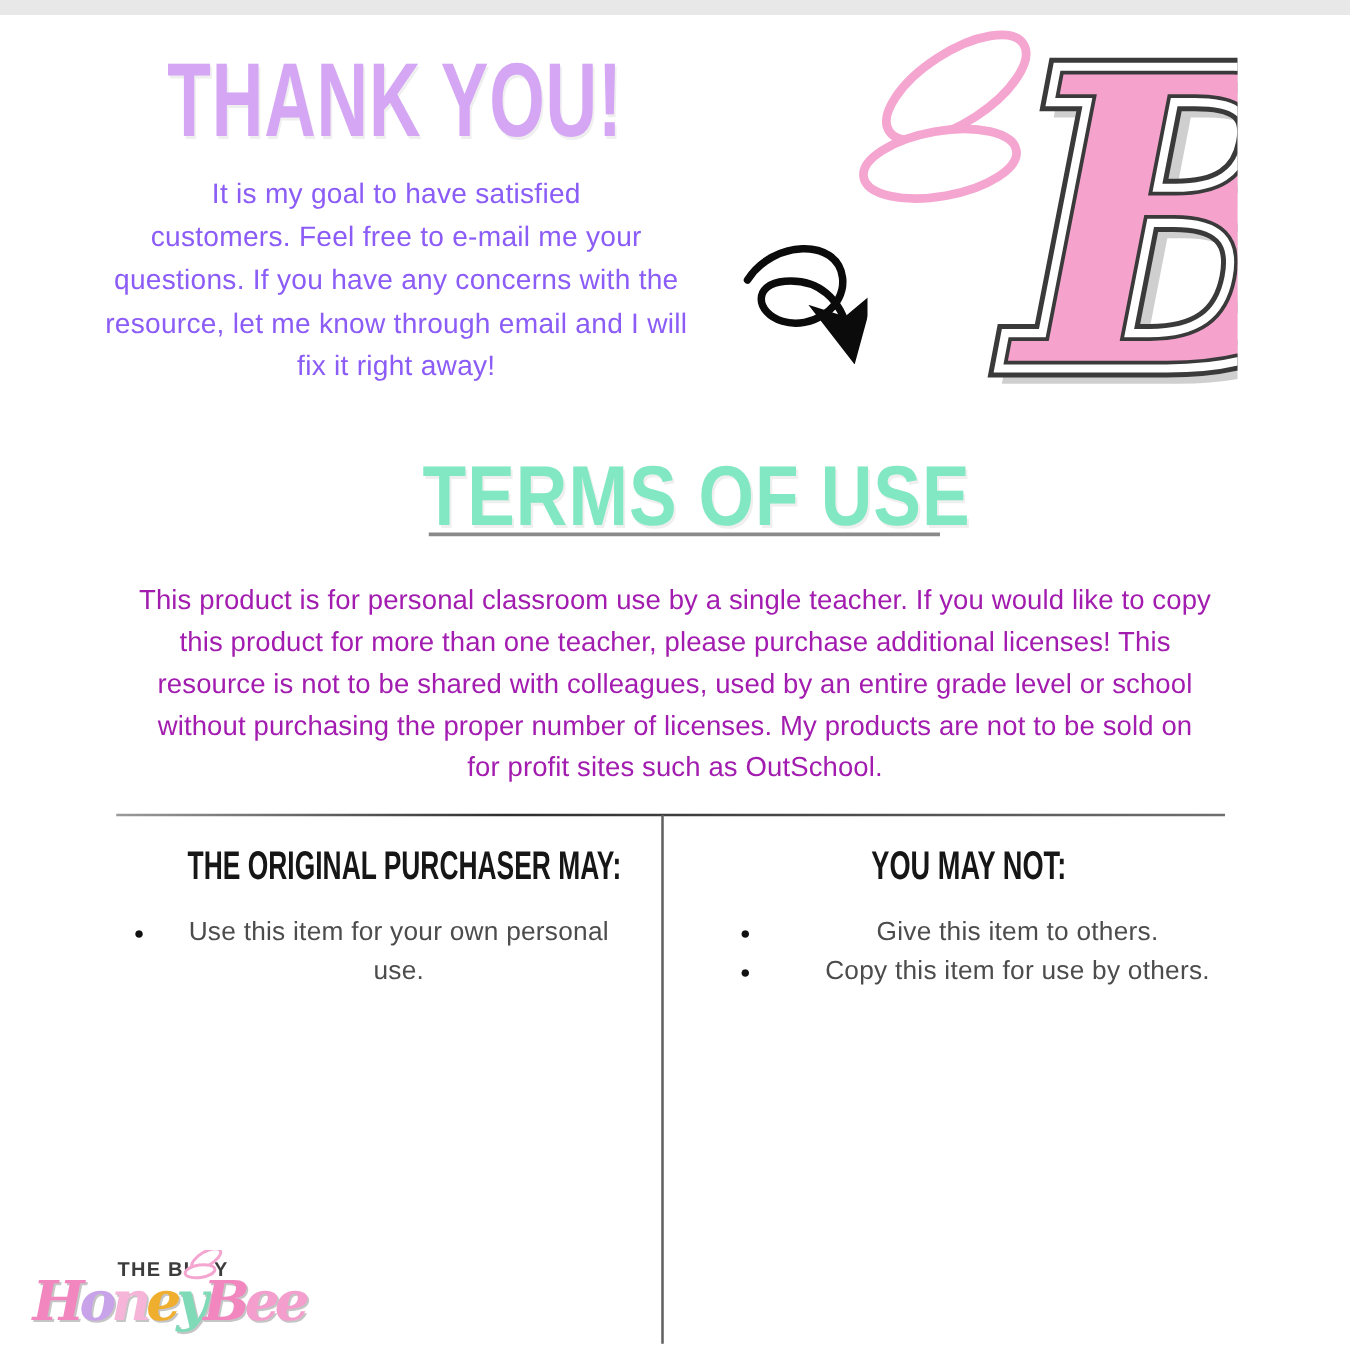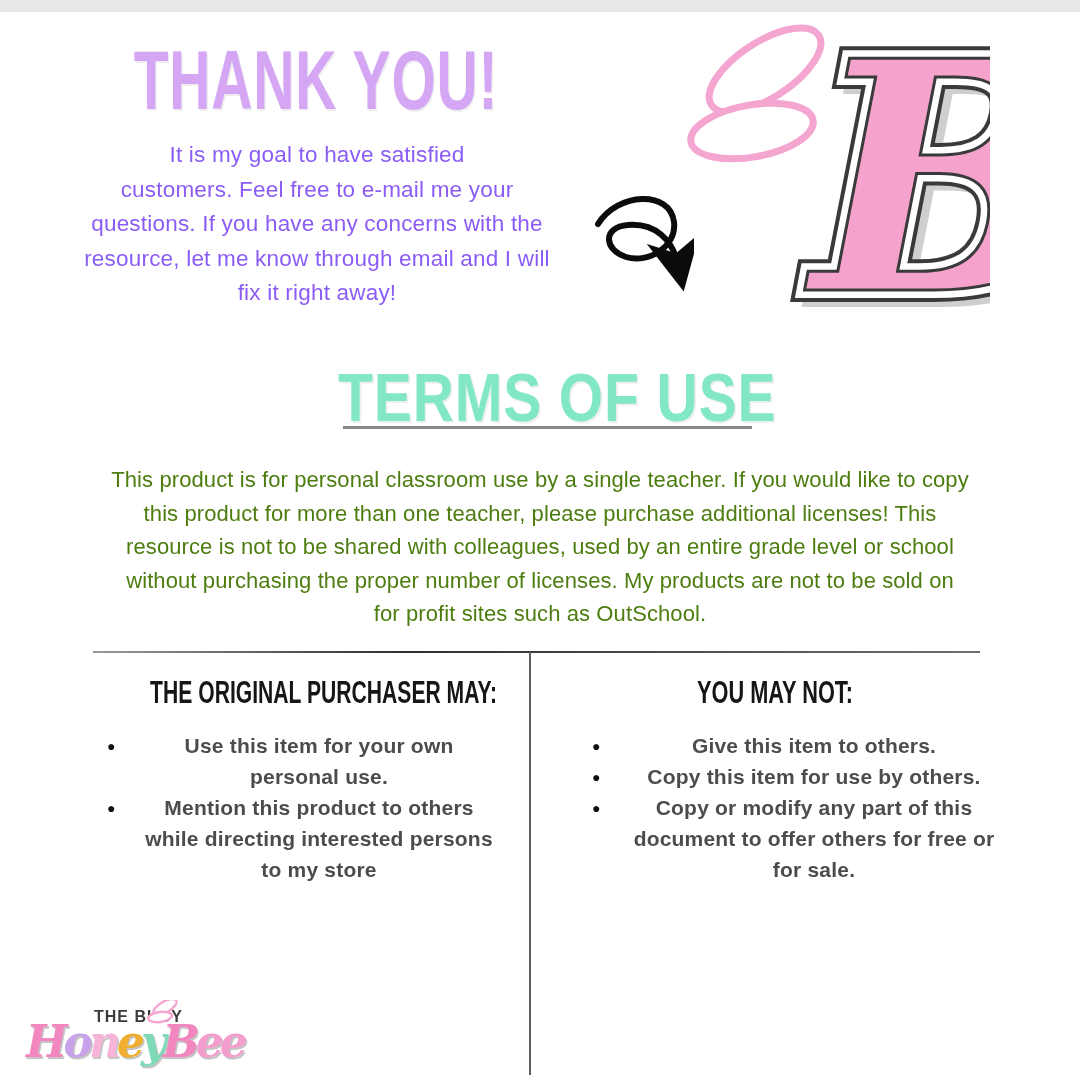"This product is for personal" .terms-body { color: #4d7c0f -> #a21caf }
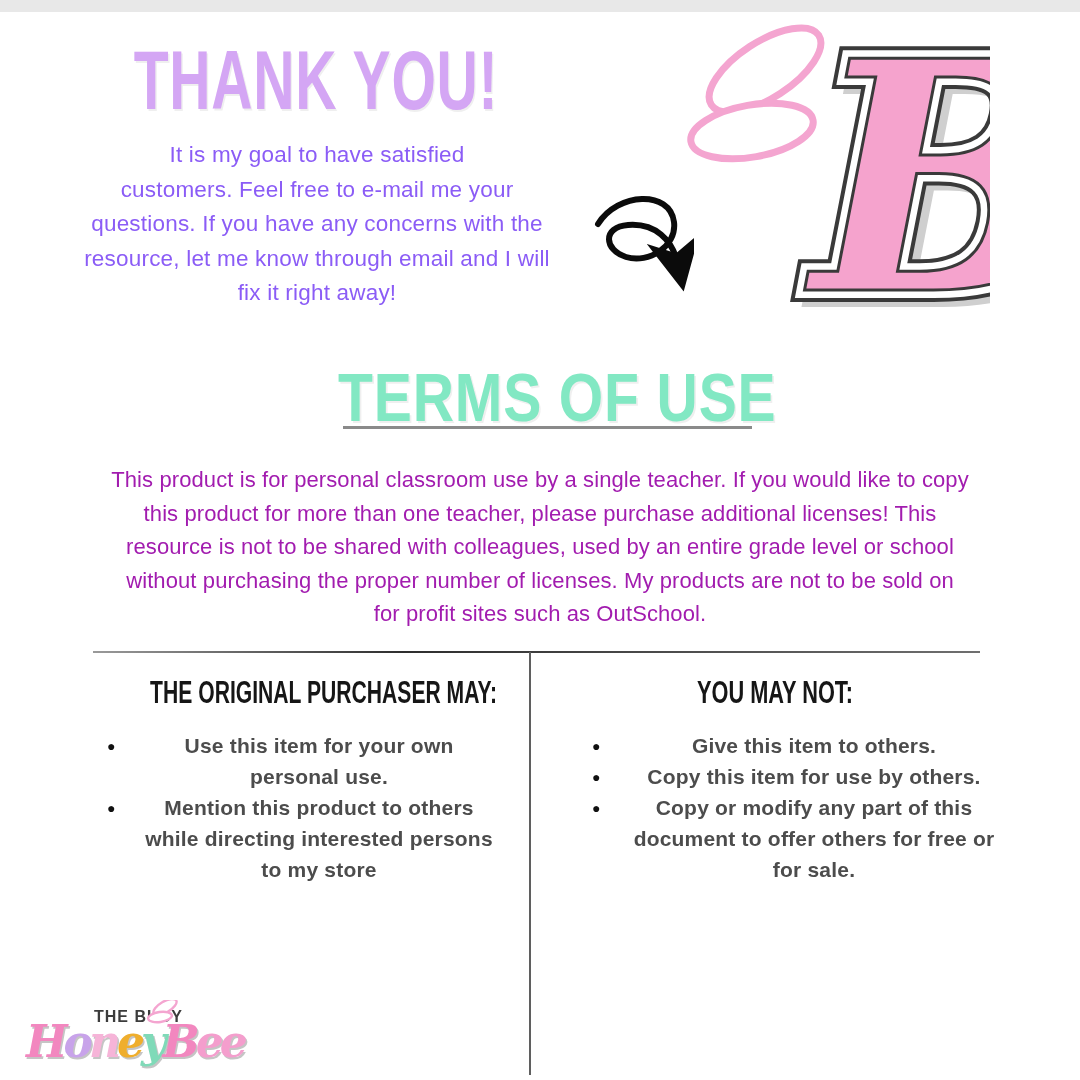"Use this item for your" .bullet-list { font-weight: bold -> none }
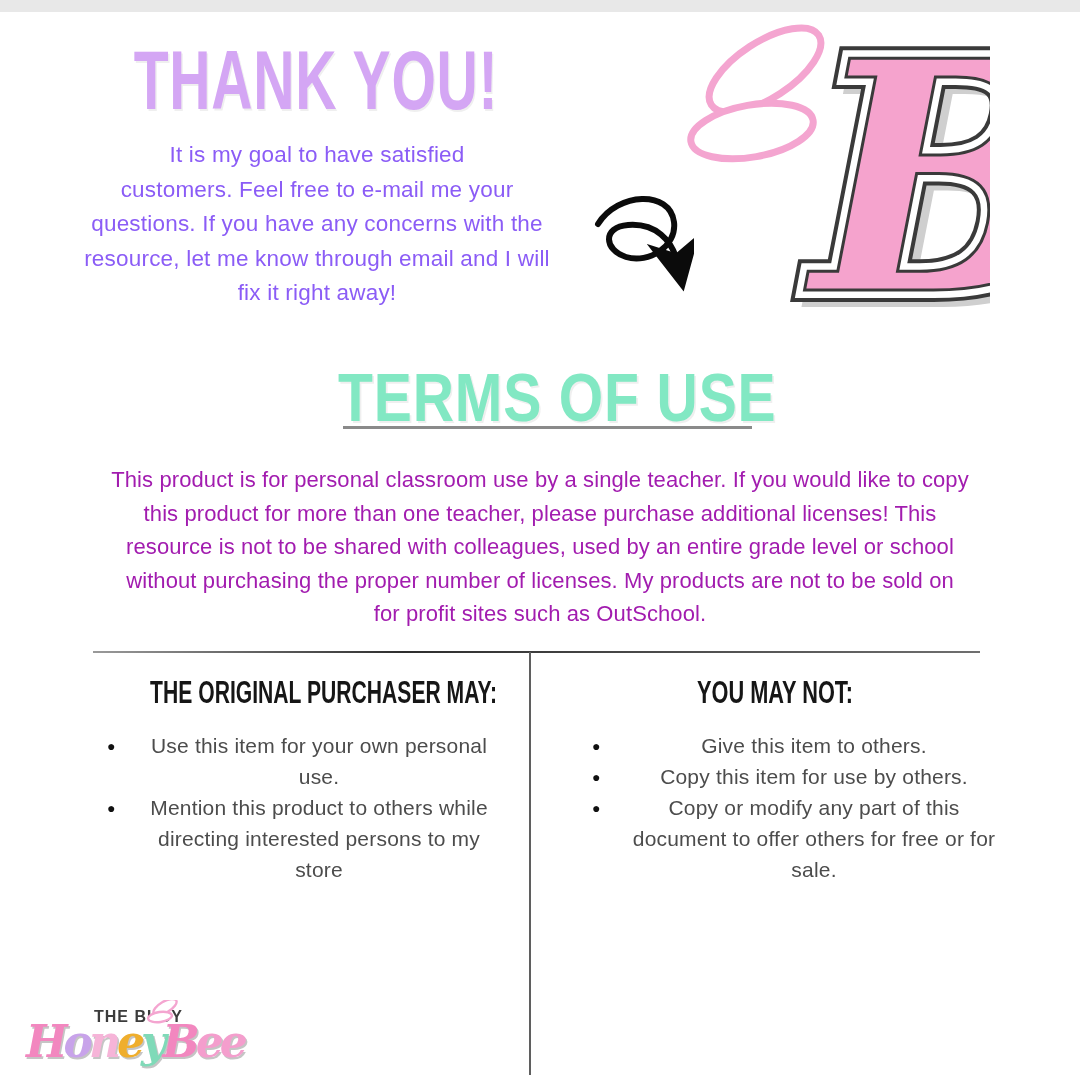"Mention this product to others" li { html: <li>Mention this product to others while directing interested persons to my store</li> -> none }
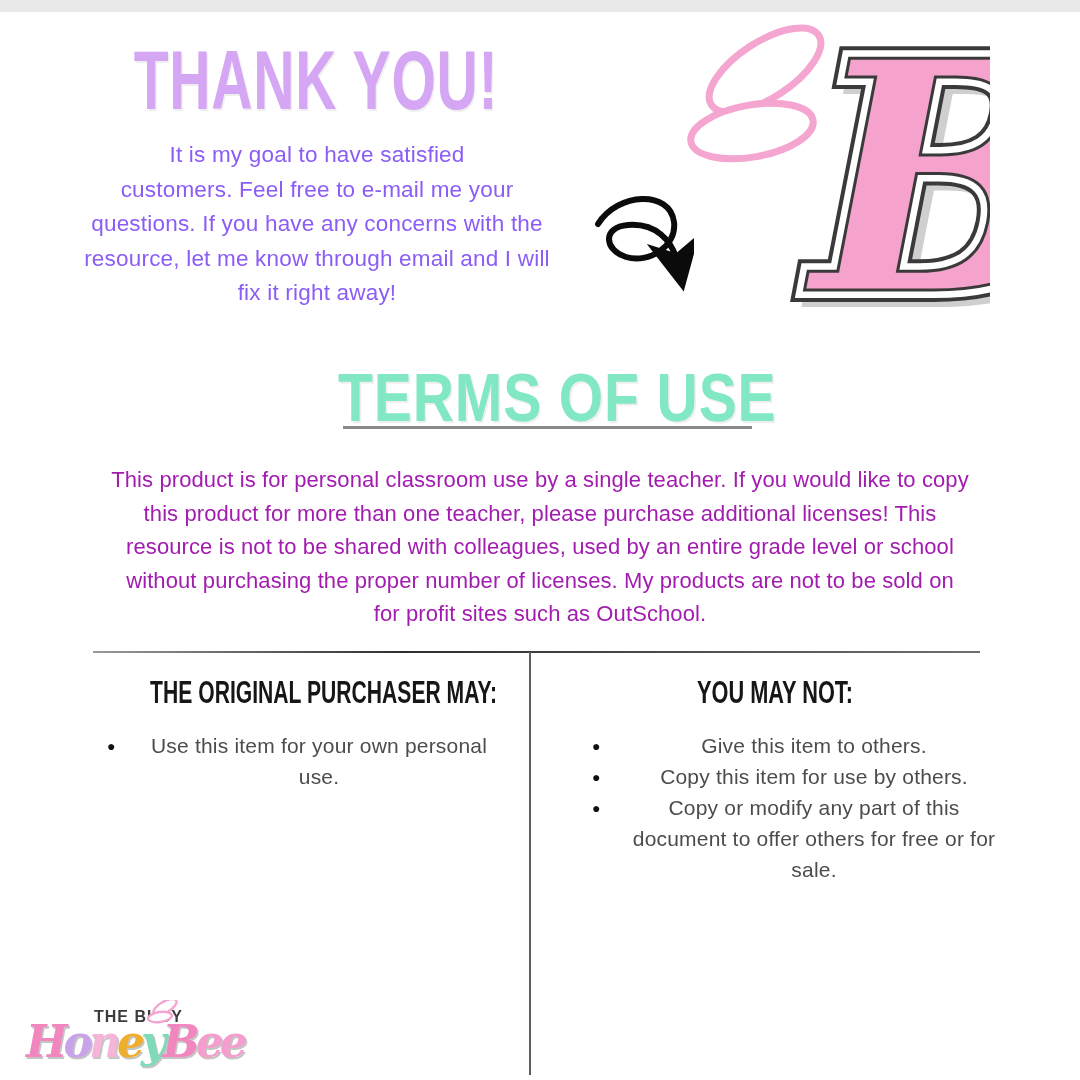"Copy or modify any part" li { html: <li>Copy or modify any part of this document to offer others for free or for sale.</li> -> none }
